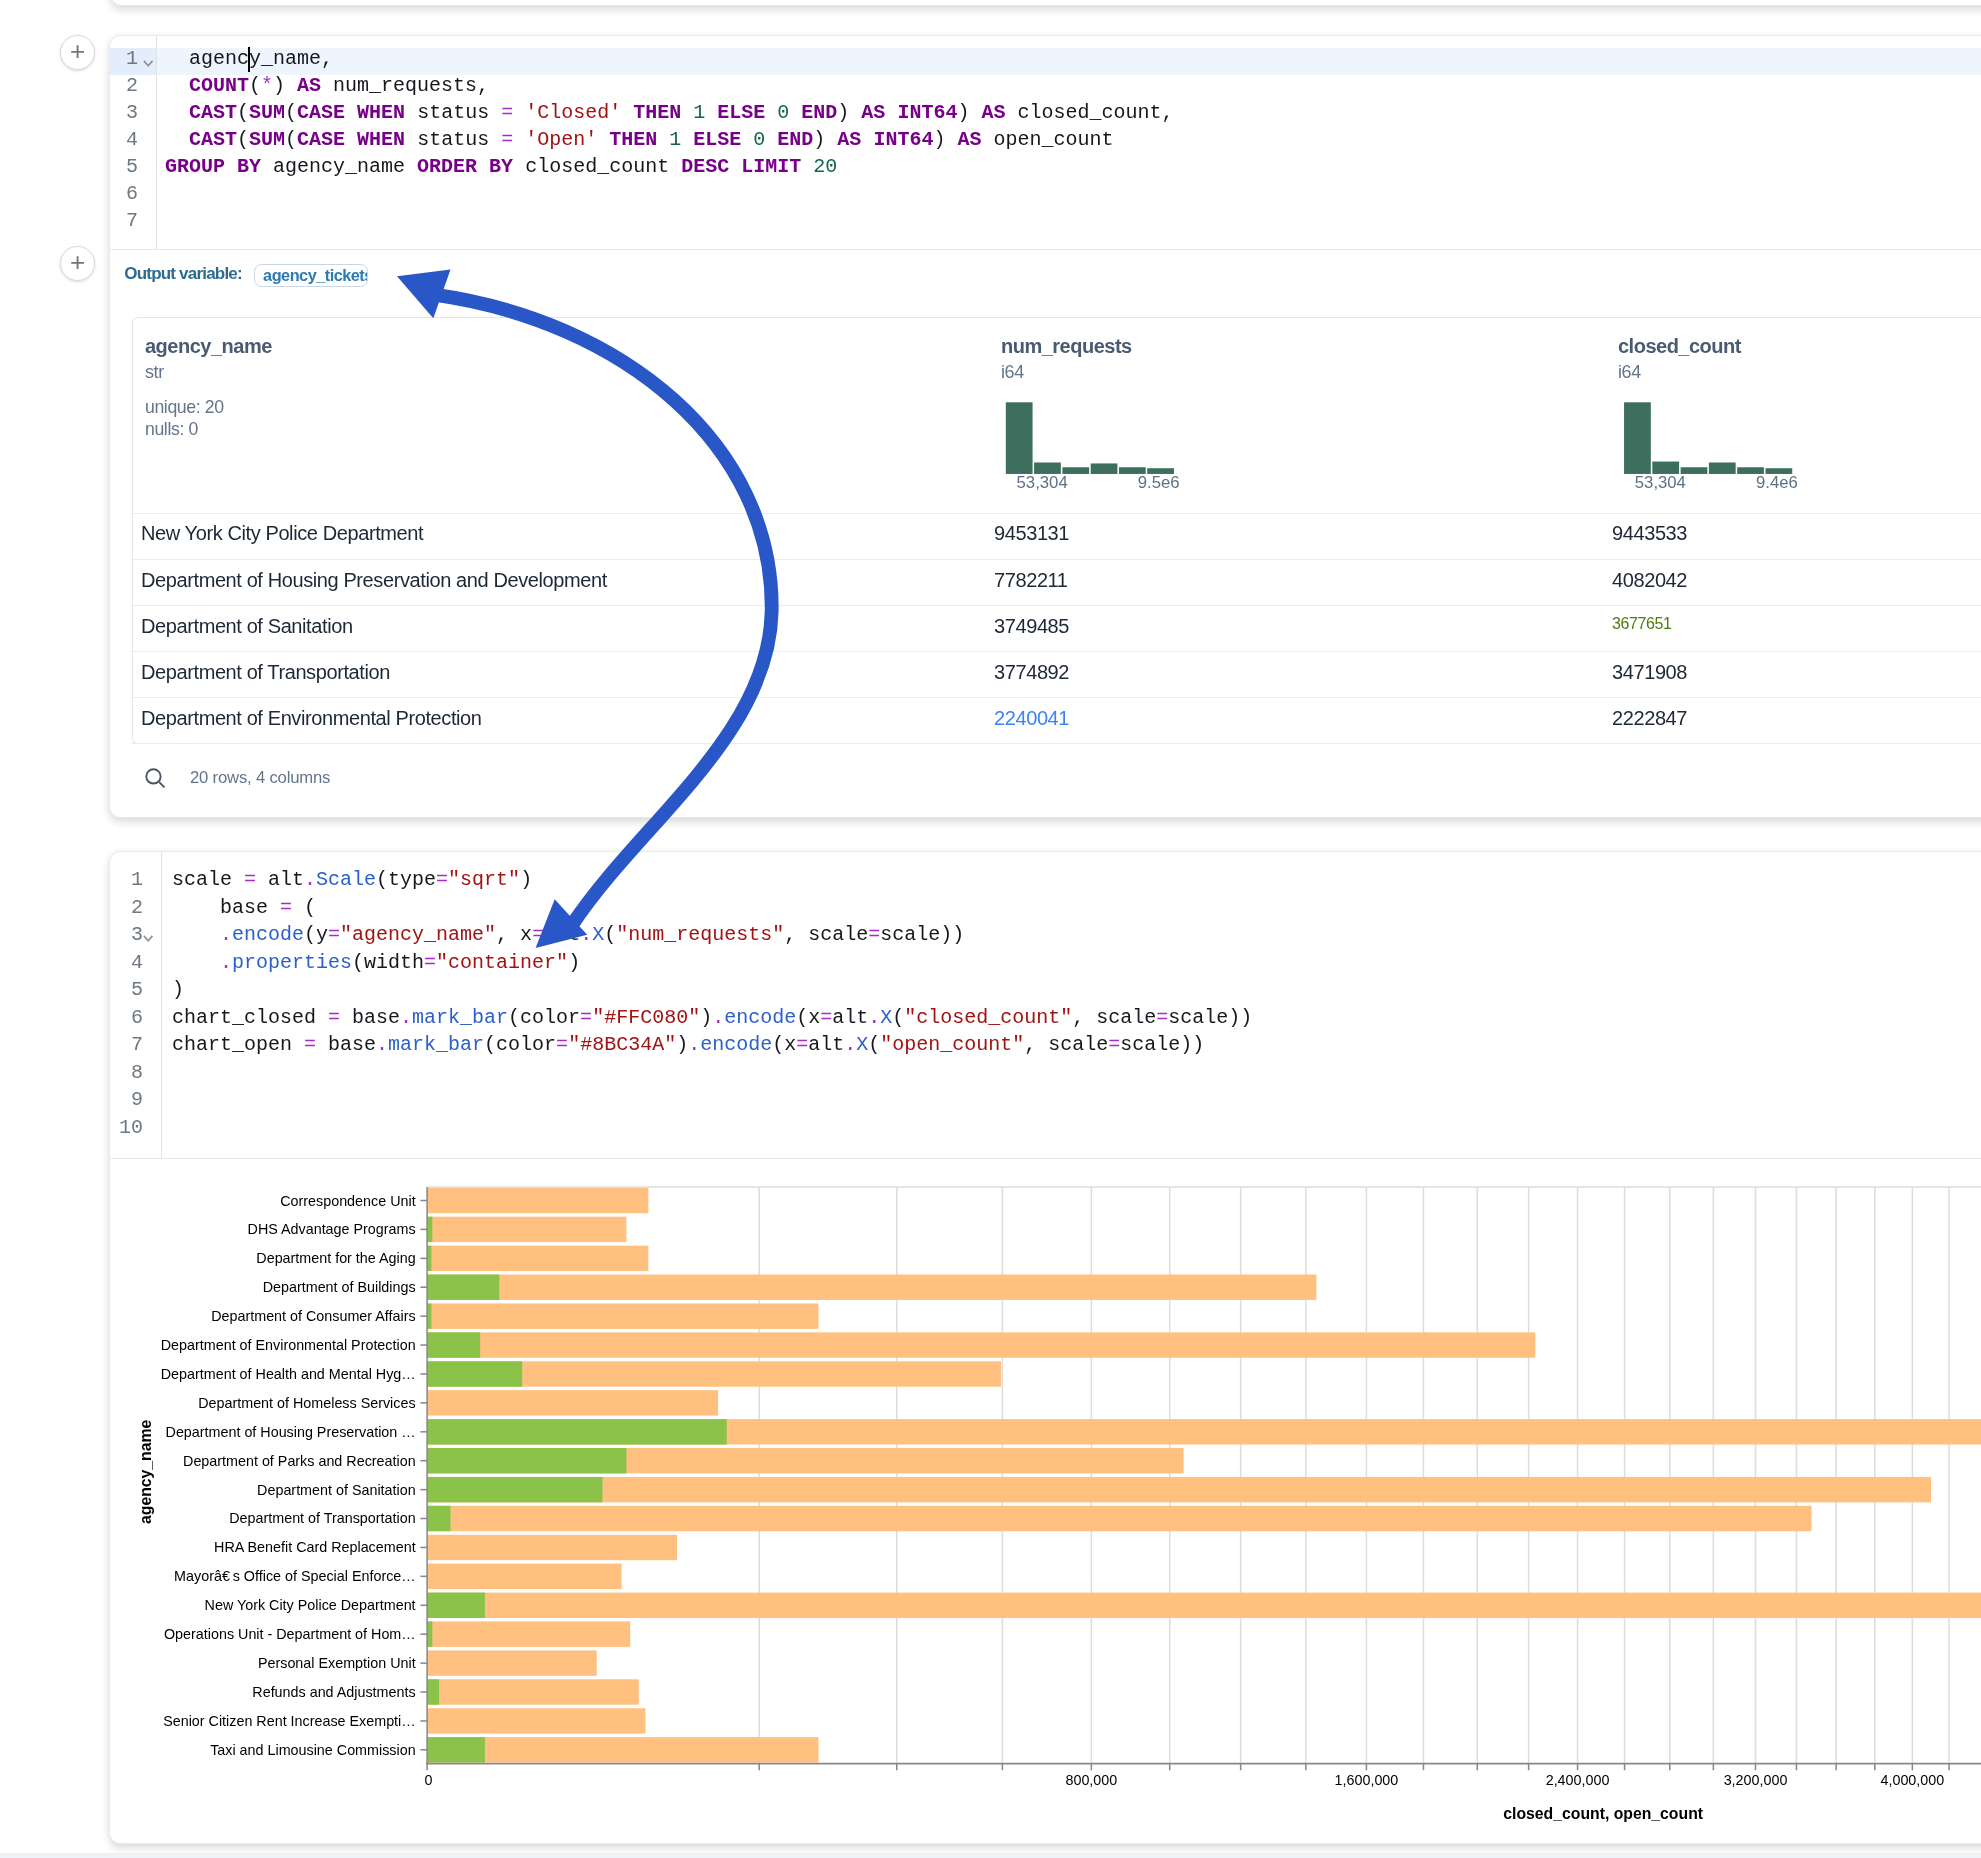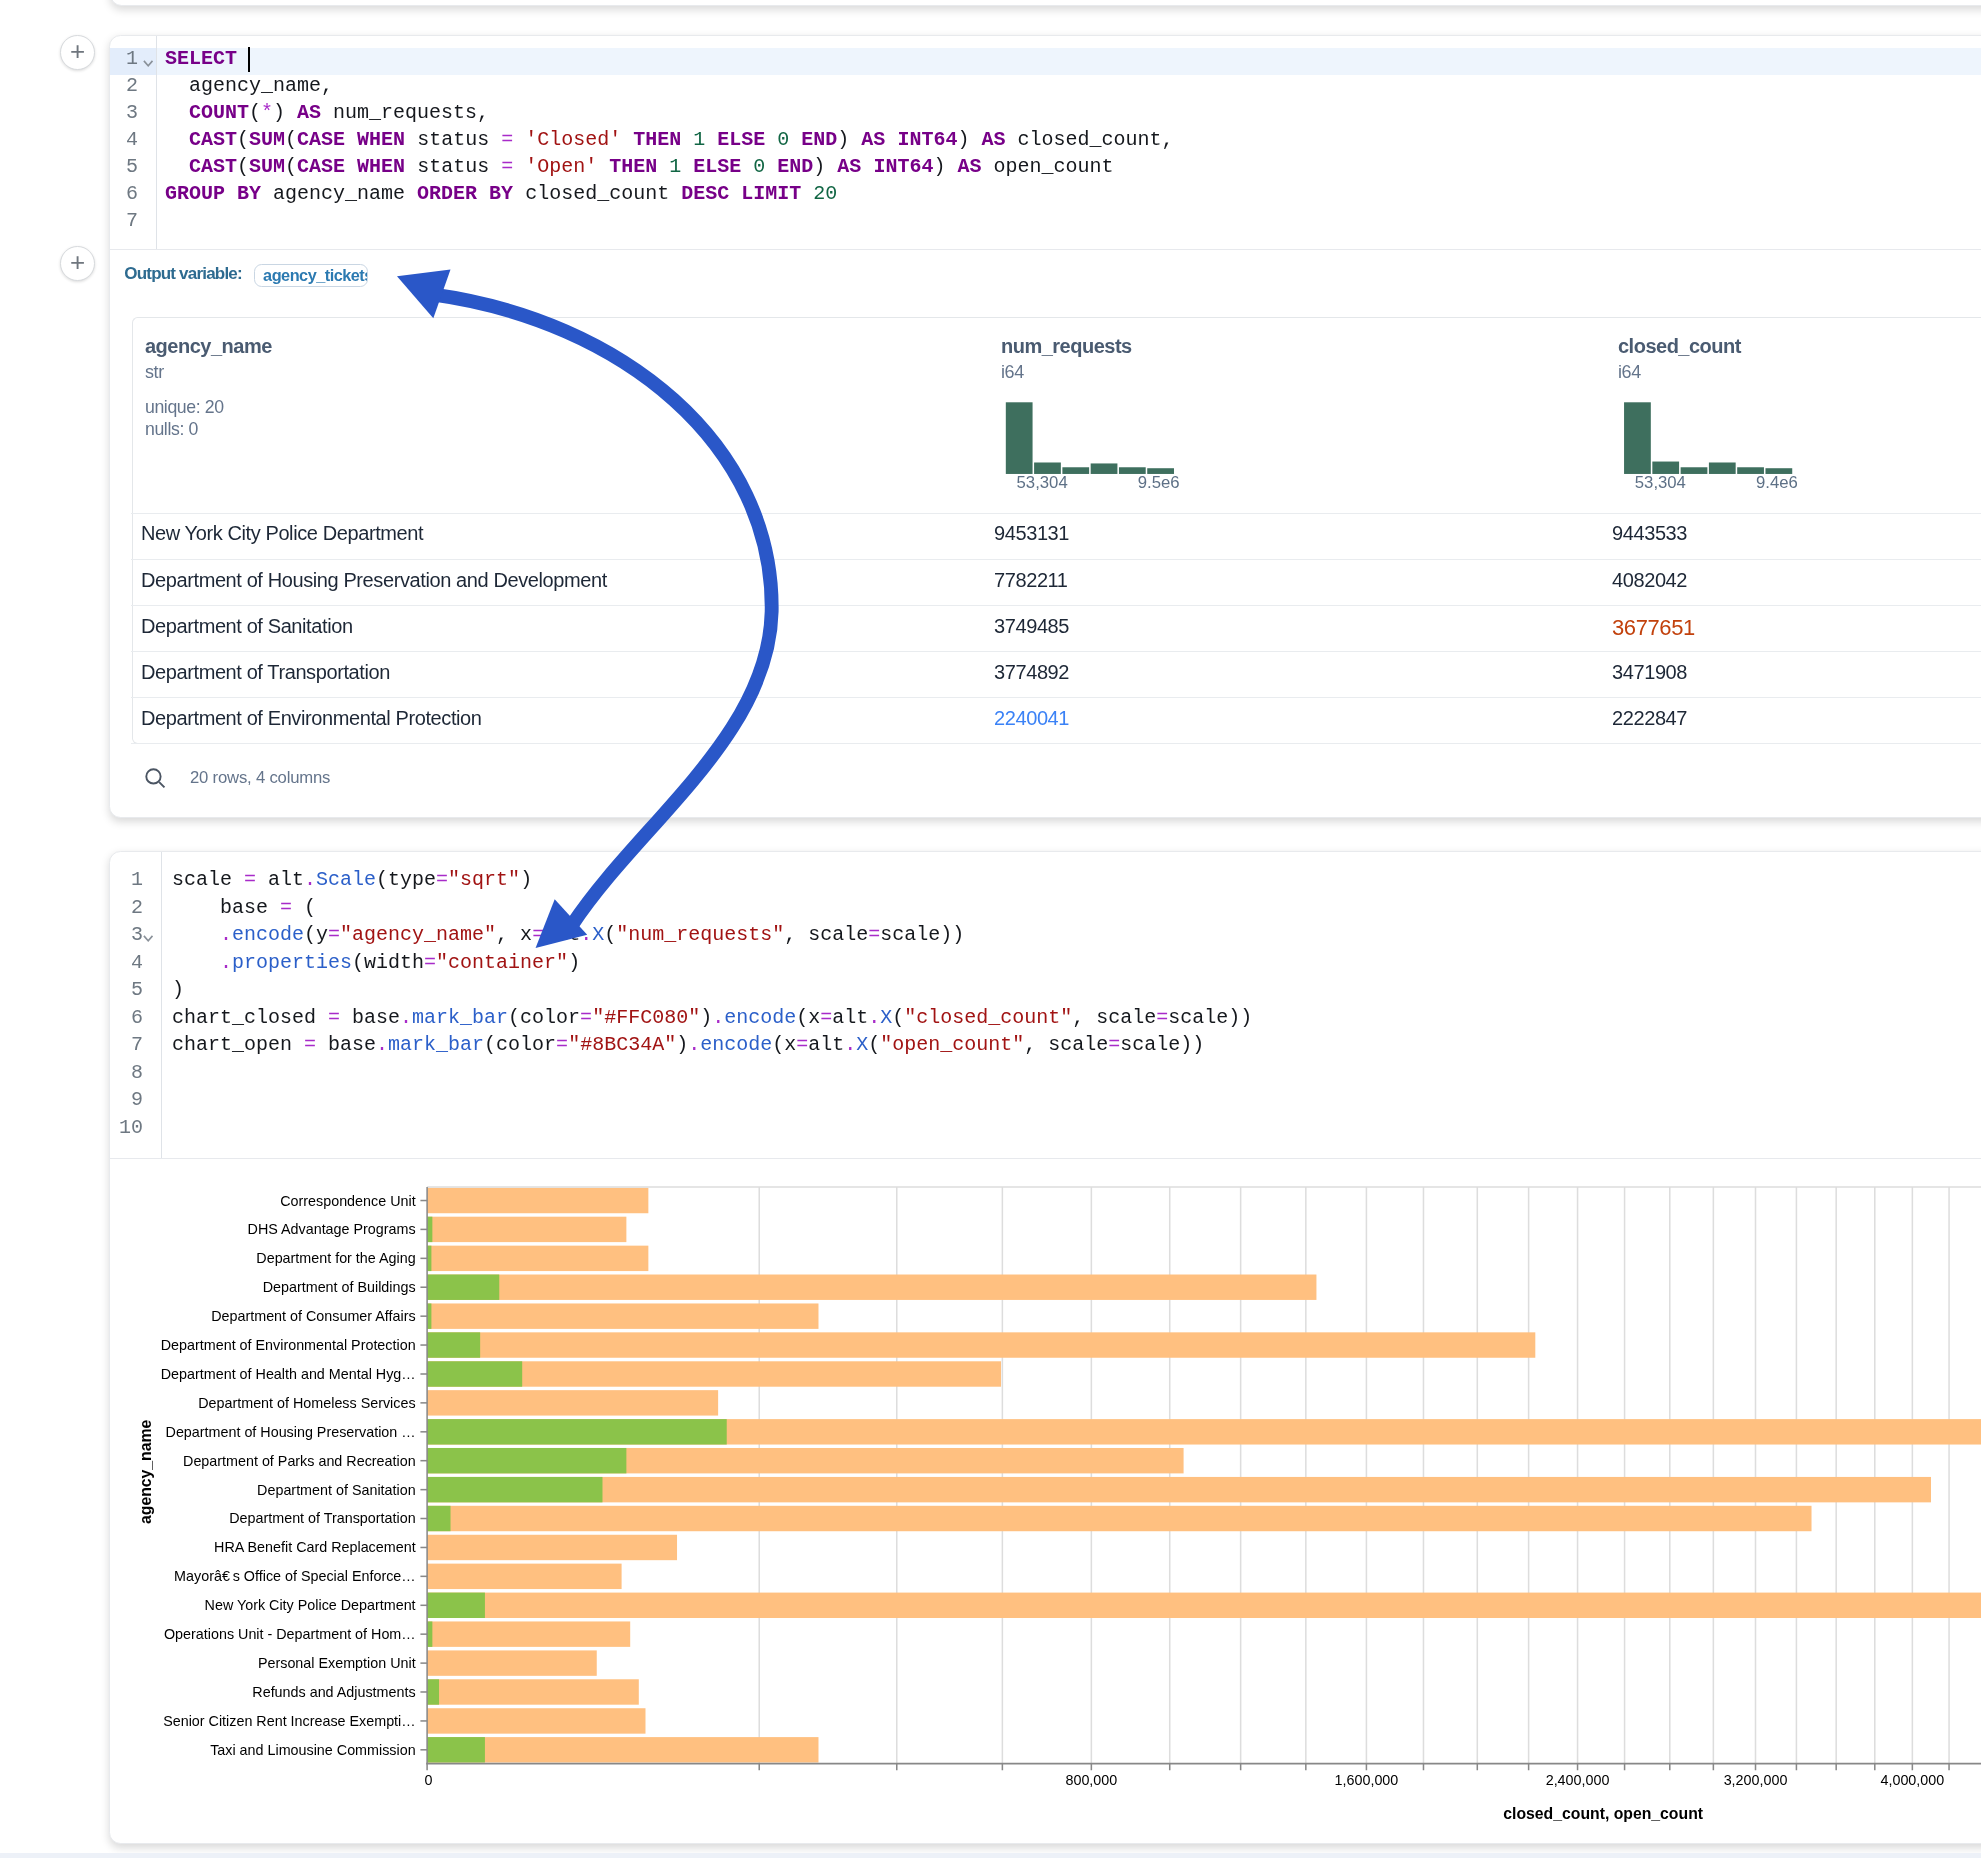"SELECT" div { html: <div><span>SELECT</span> </div> -> none }
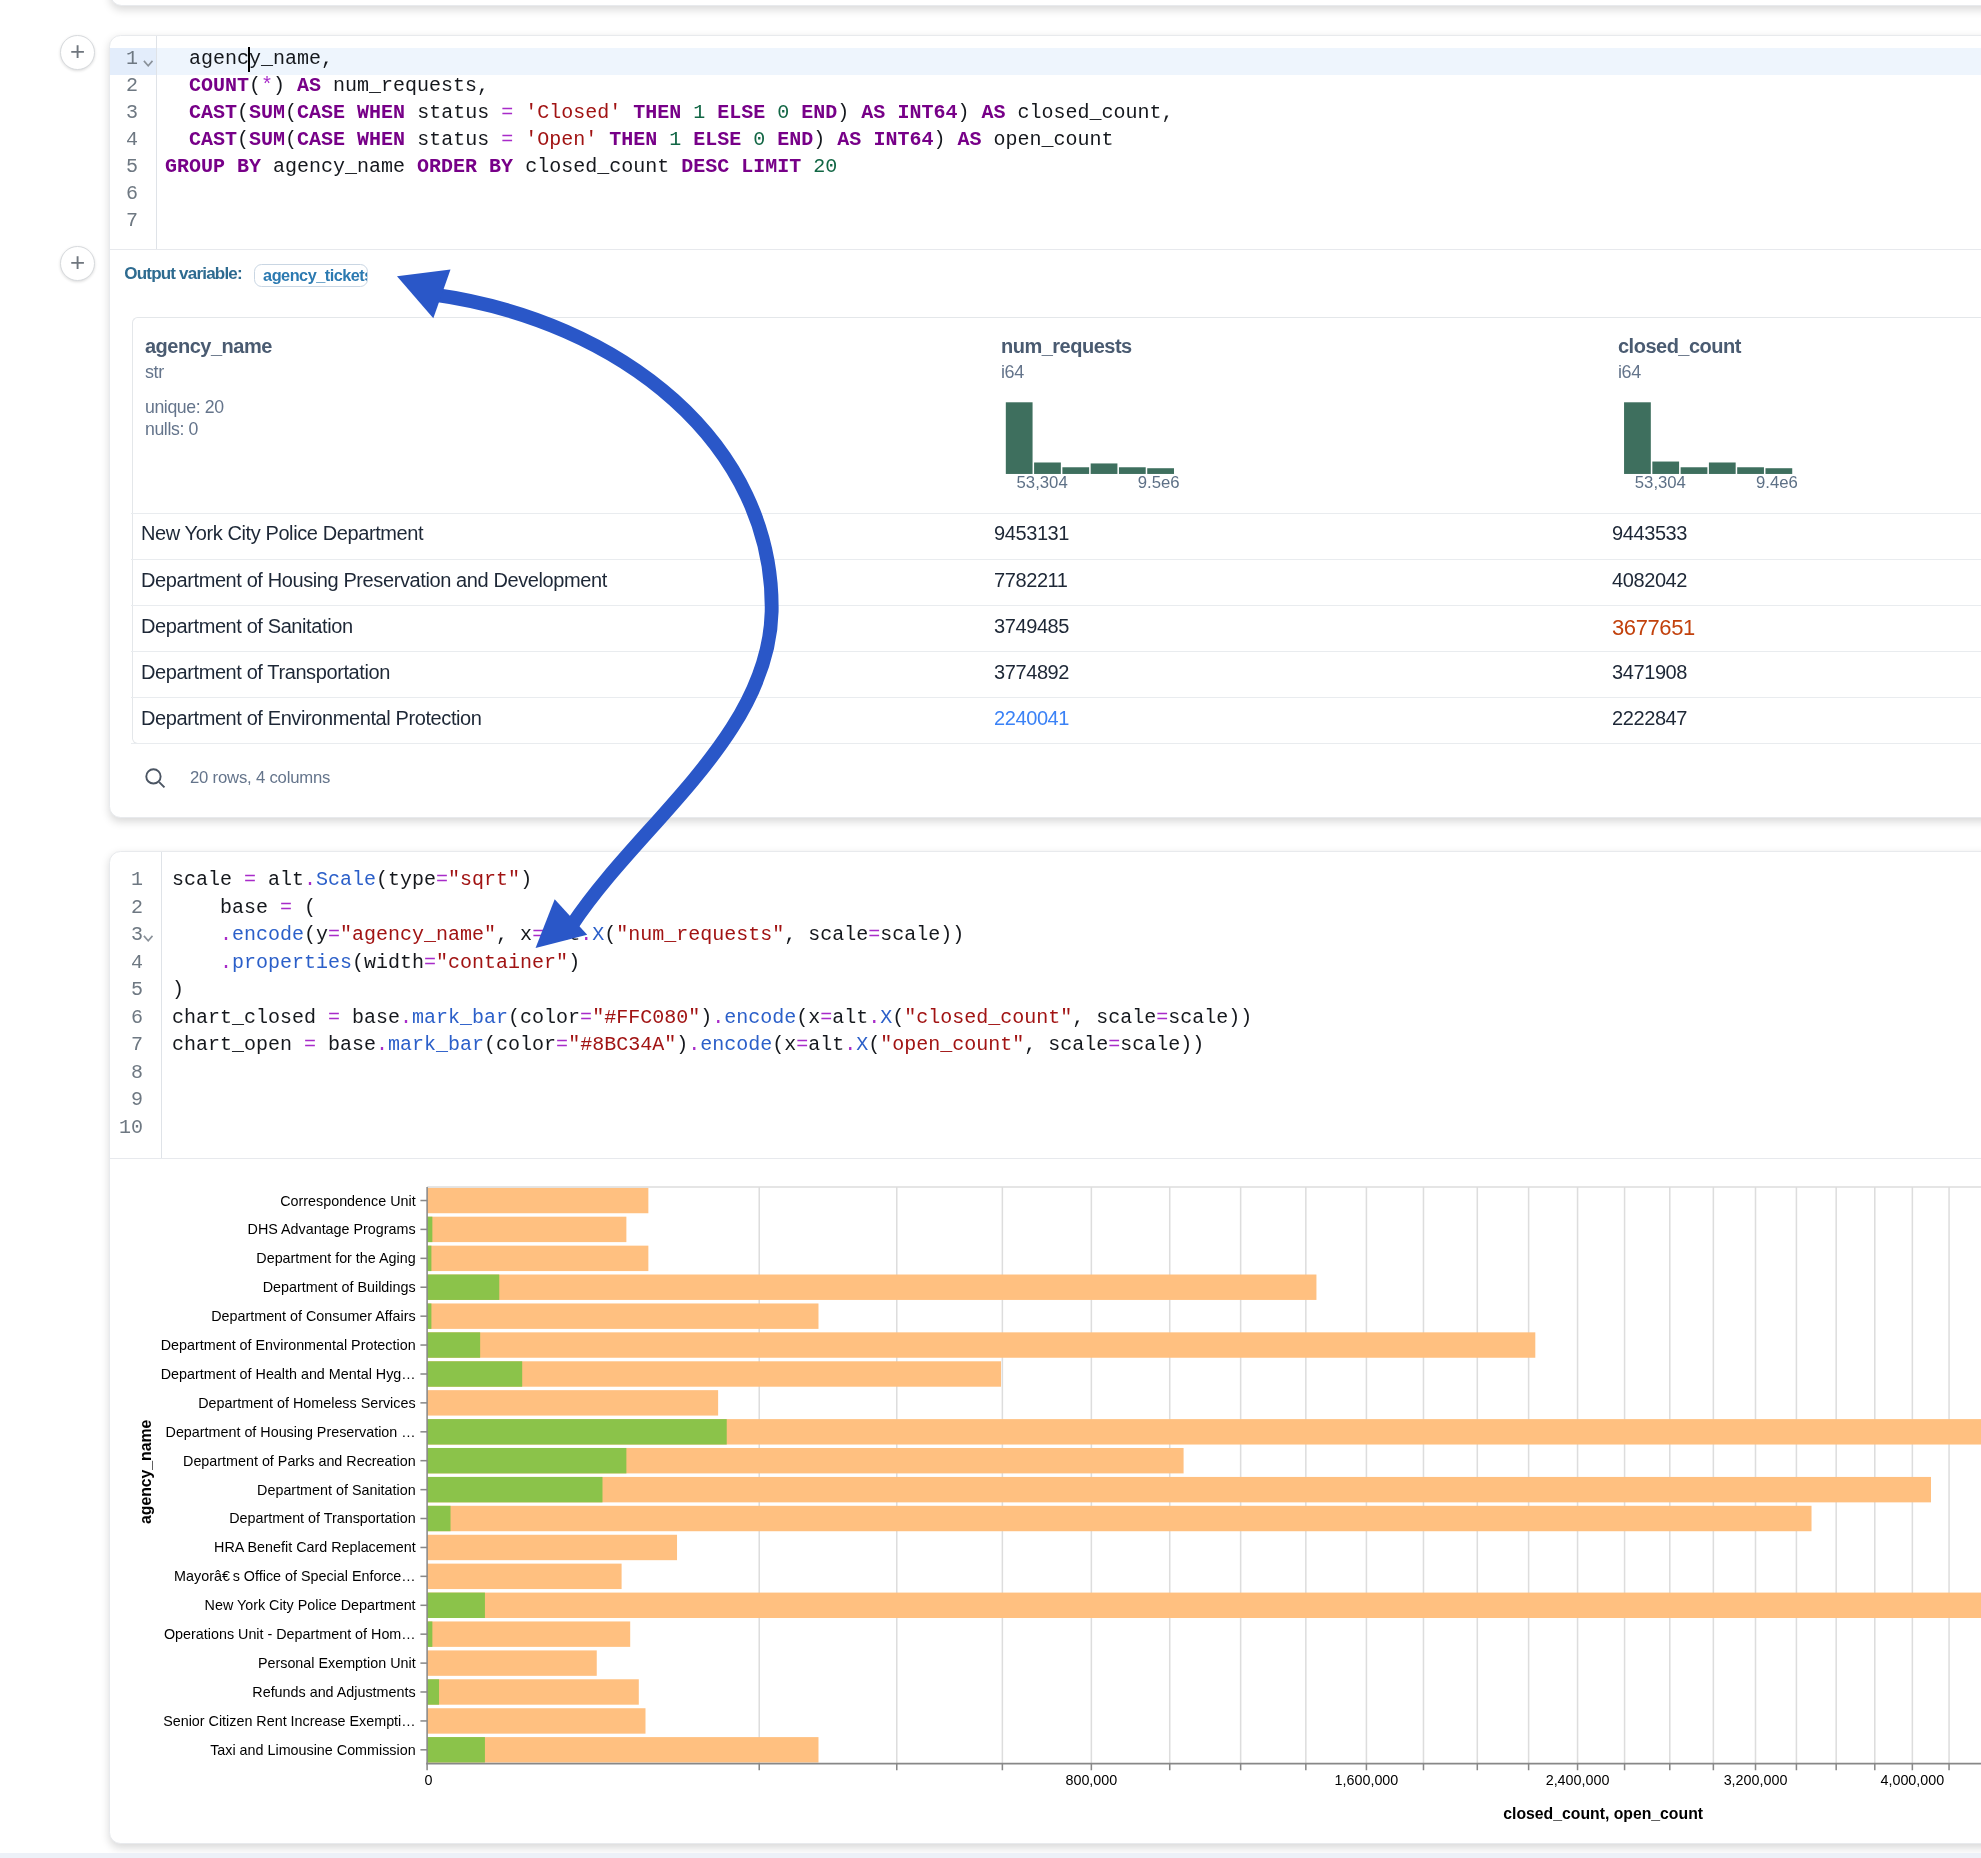"3677651" div { color: #c2410c -> #4d7c0f; font-size: 22px -> 16px }
